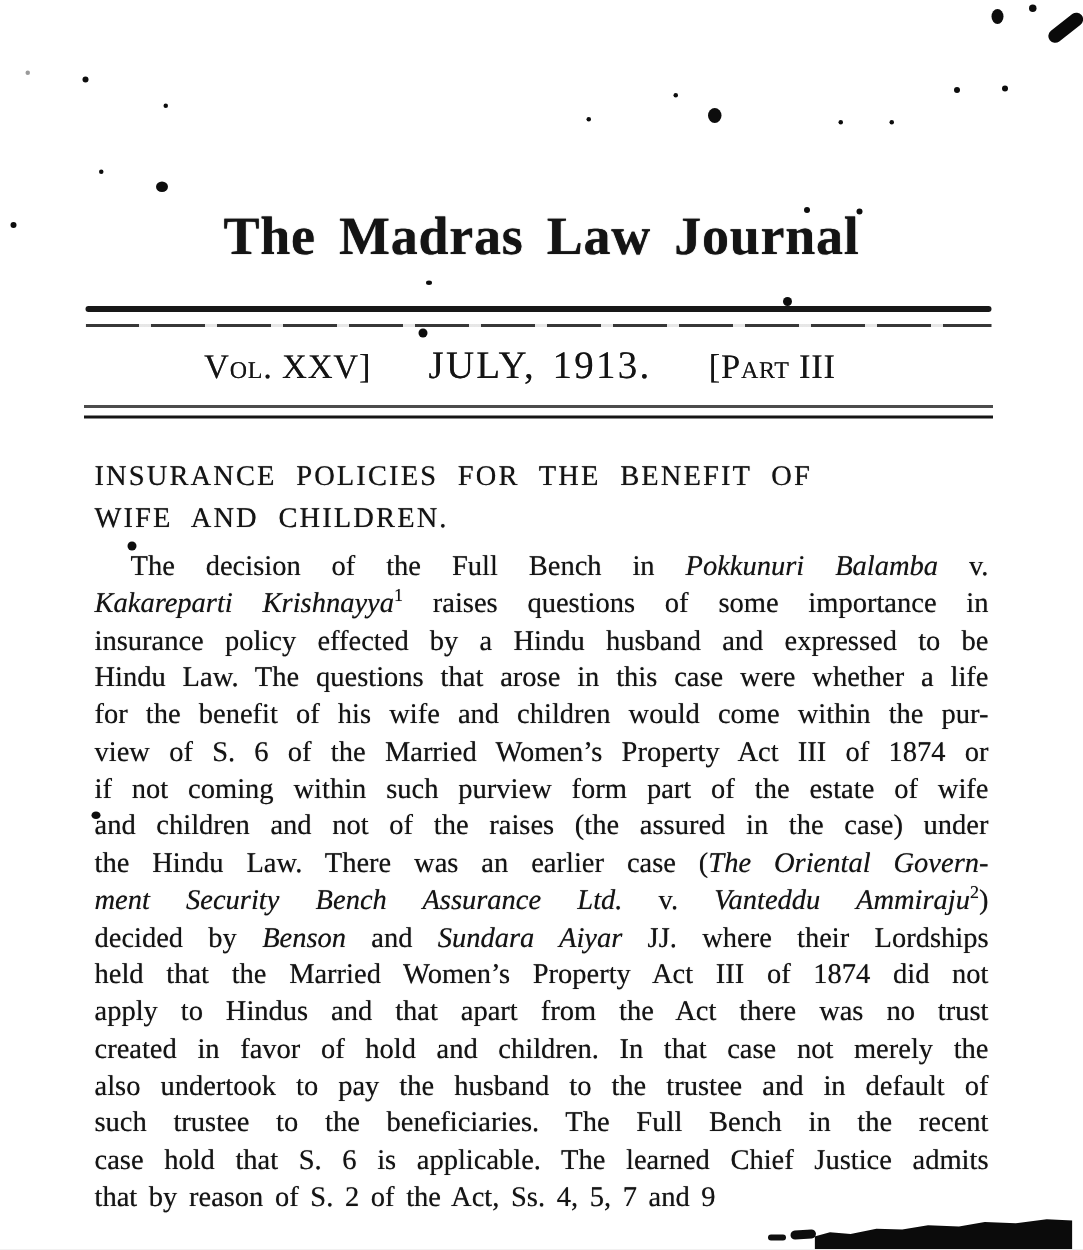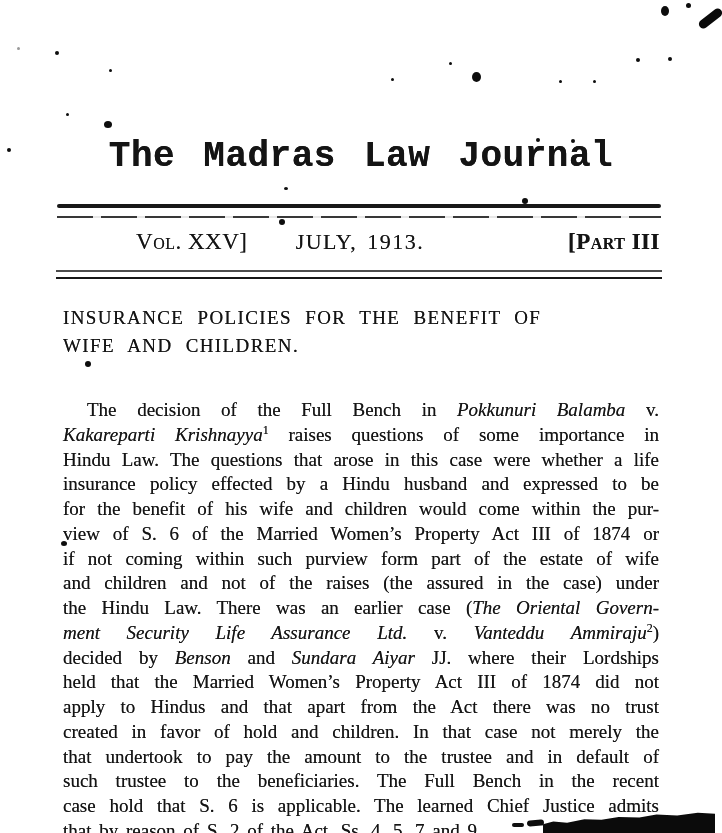"The Madras Law Journal" .masthead { font-family: Liberation Mono, monospace -> Liberation Serif, serif }
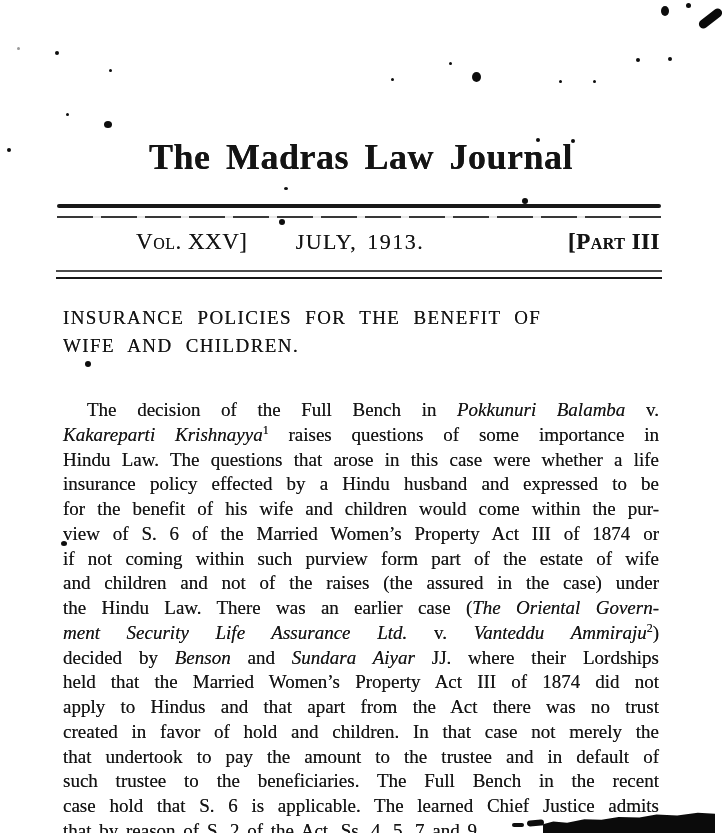"JULY, 1913." .vol-row .date { font-size: 22px -> 26px }
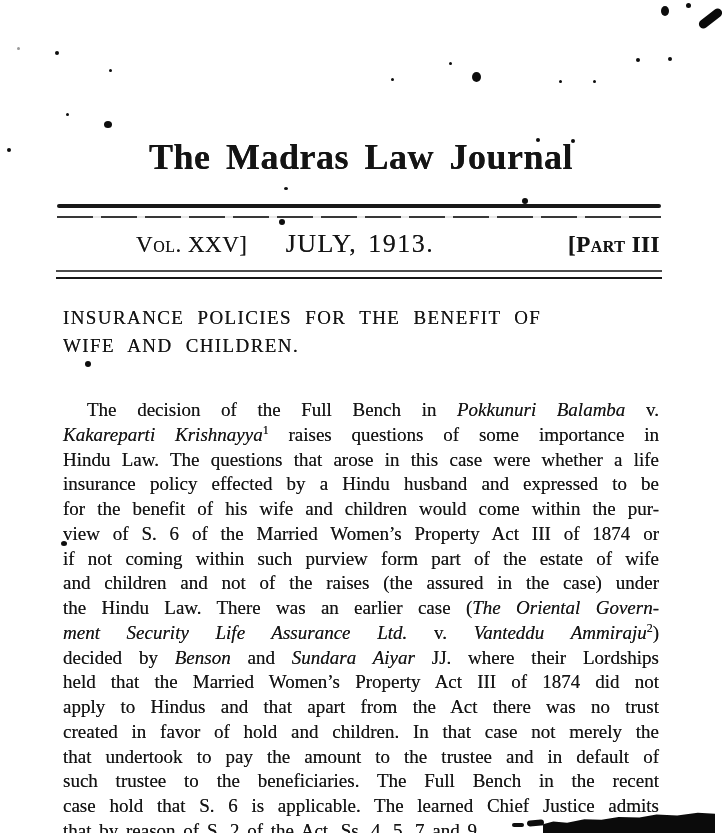"[Part III" .vol-row .part { font-weight: bold -> none; text-align: right -> none }
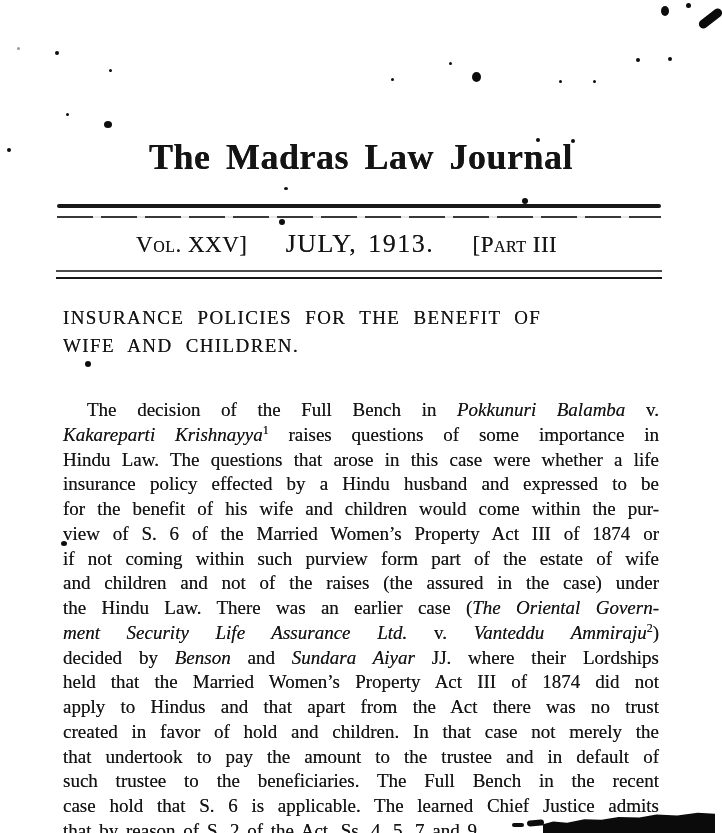"The decision of the Full" .bodyline.indent { margin-top: 32px -> none }
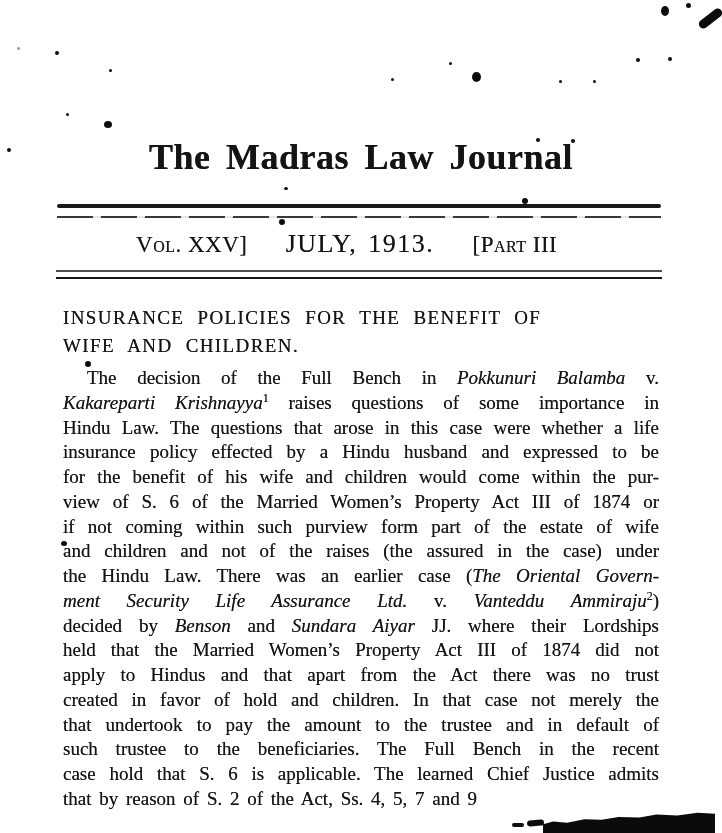"Hindu Law. The questions that" div.bodyline { order: before "insurance policy effected by a" -> after "insurance policy effected by a" }
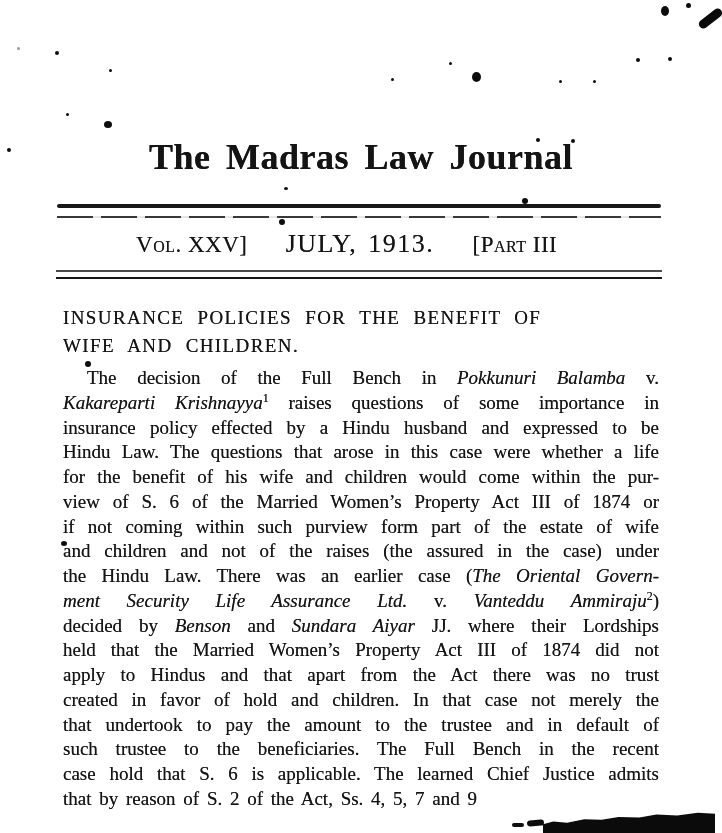"ment Security Life Assurance Ltd." span.it { text: Life -> Bench }
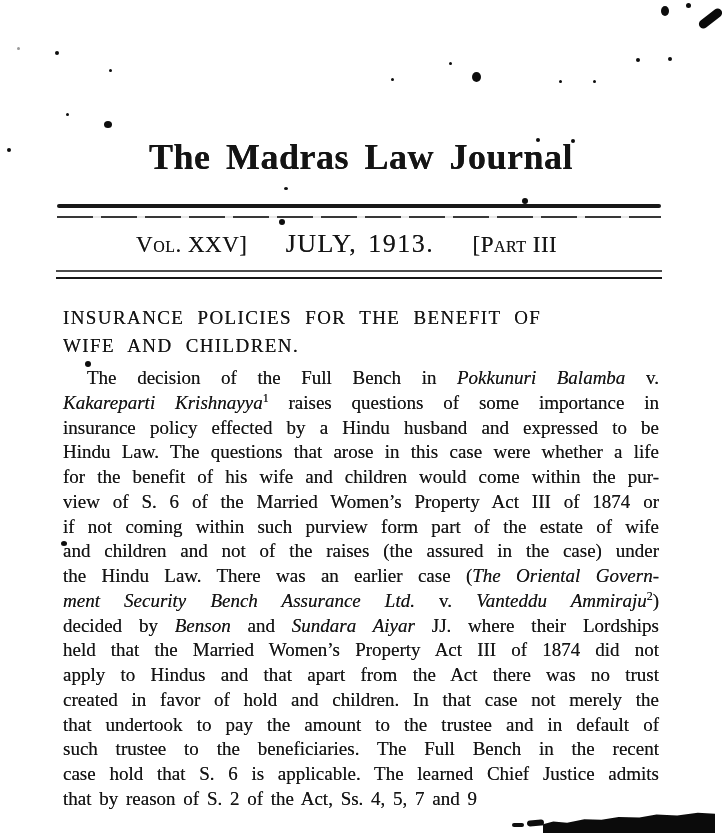"that undertook to pay the" span { text: that undertook to pay the amount -> also undertook to pay the husband }
